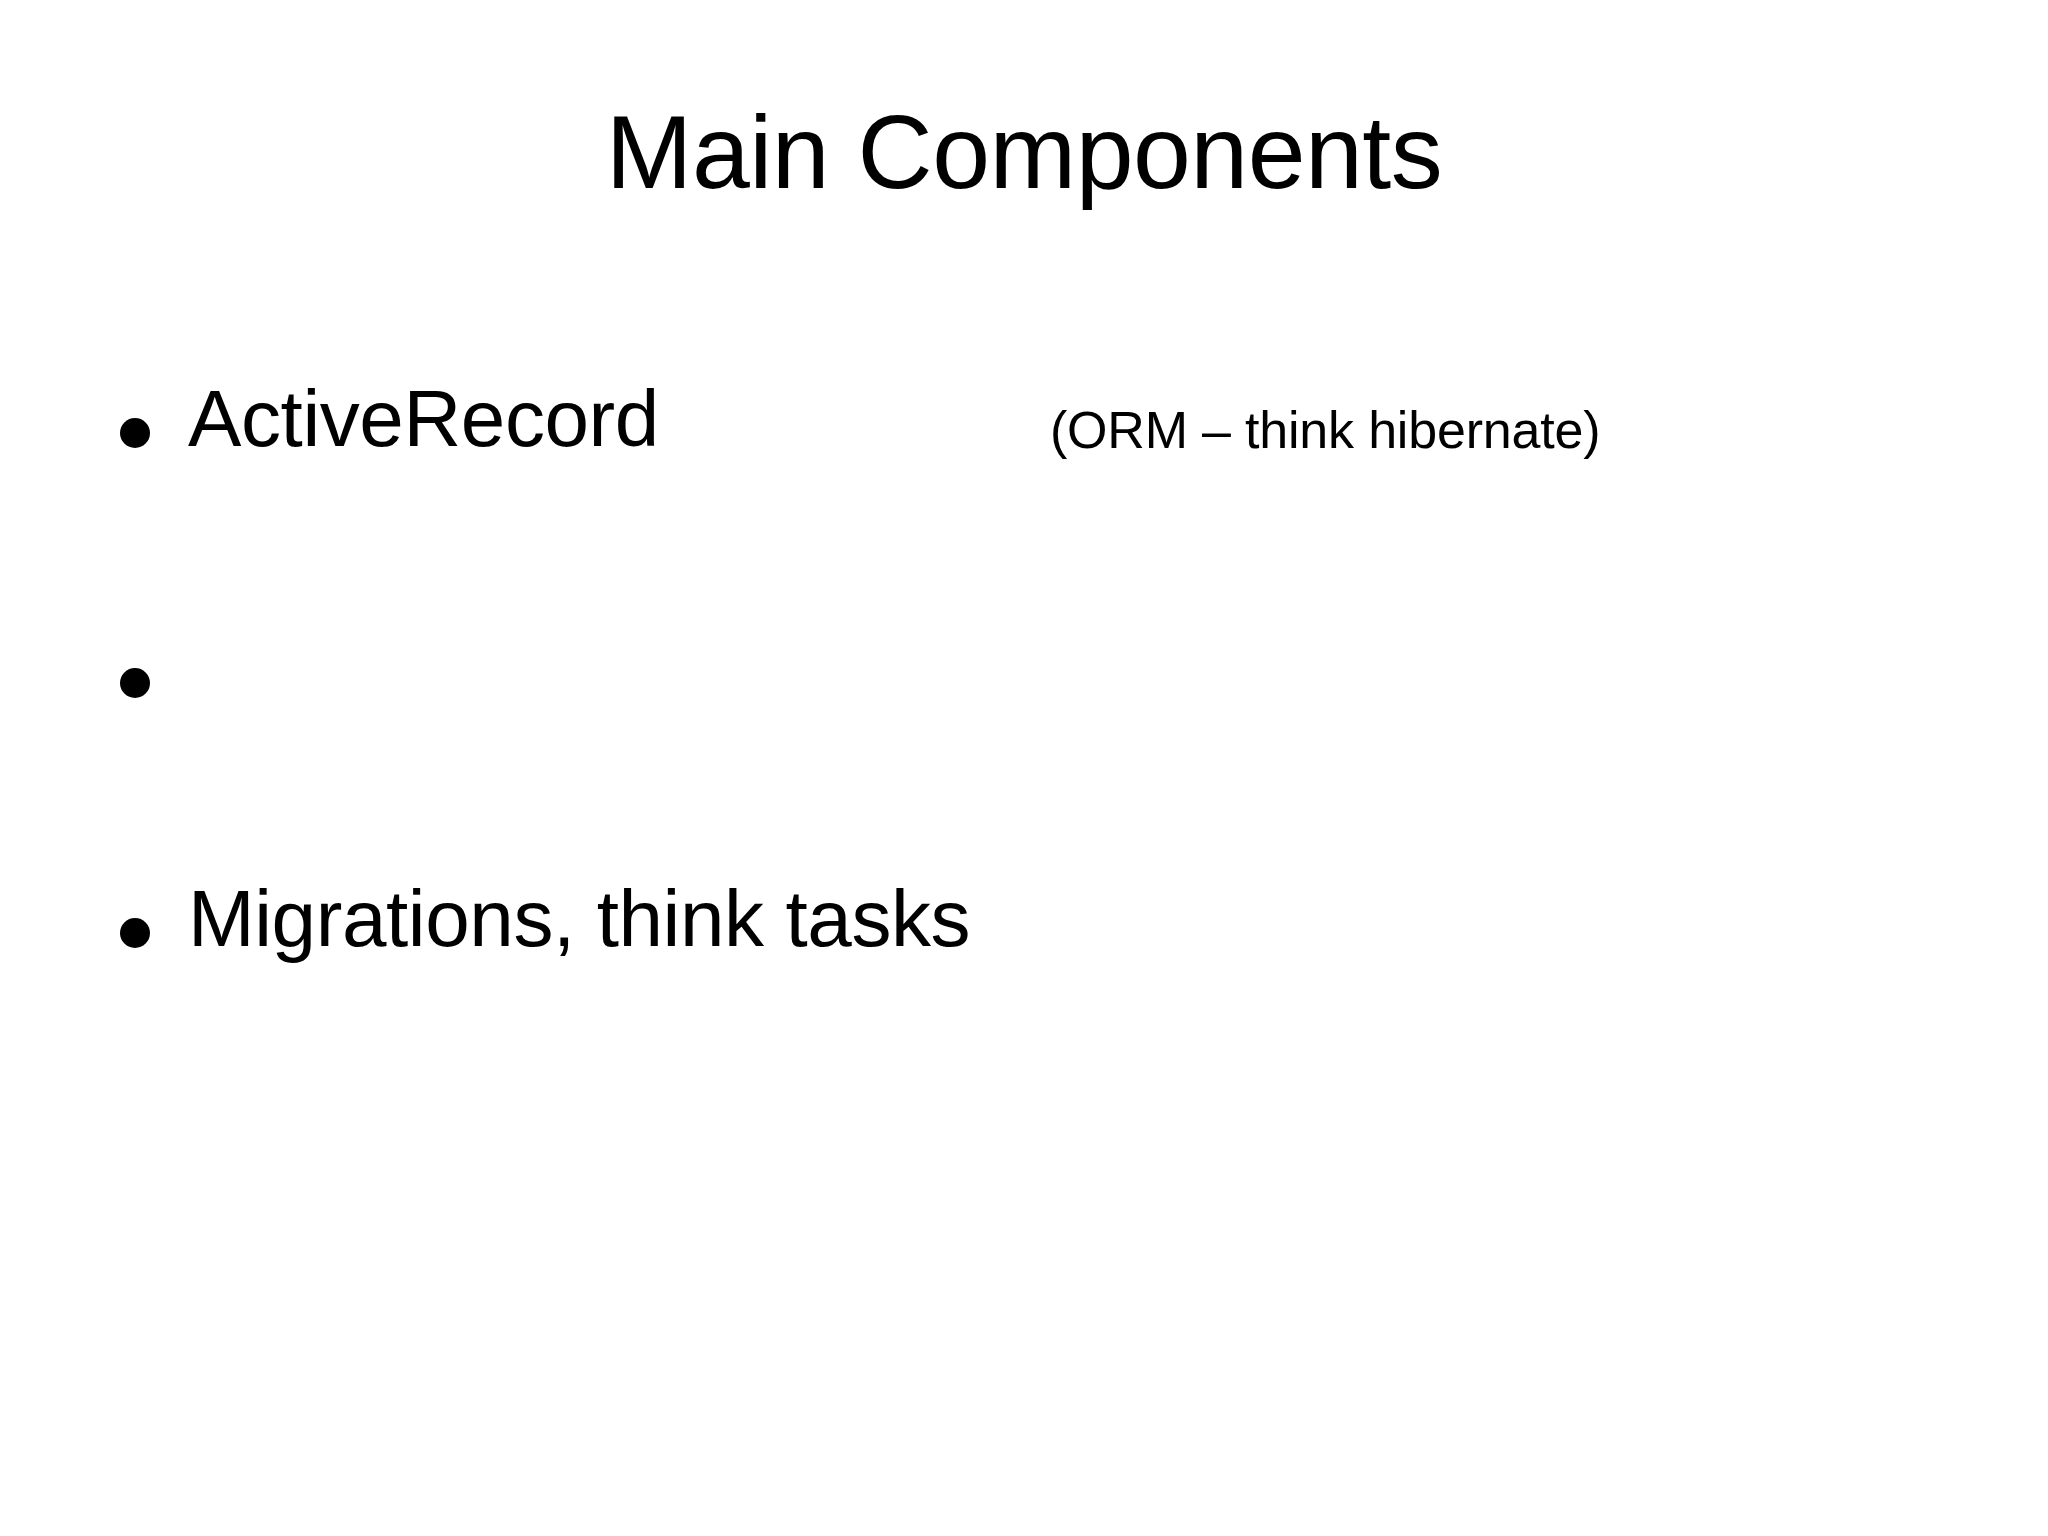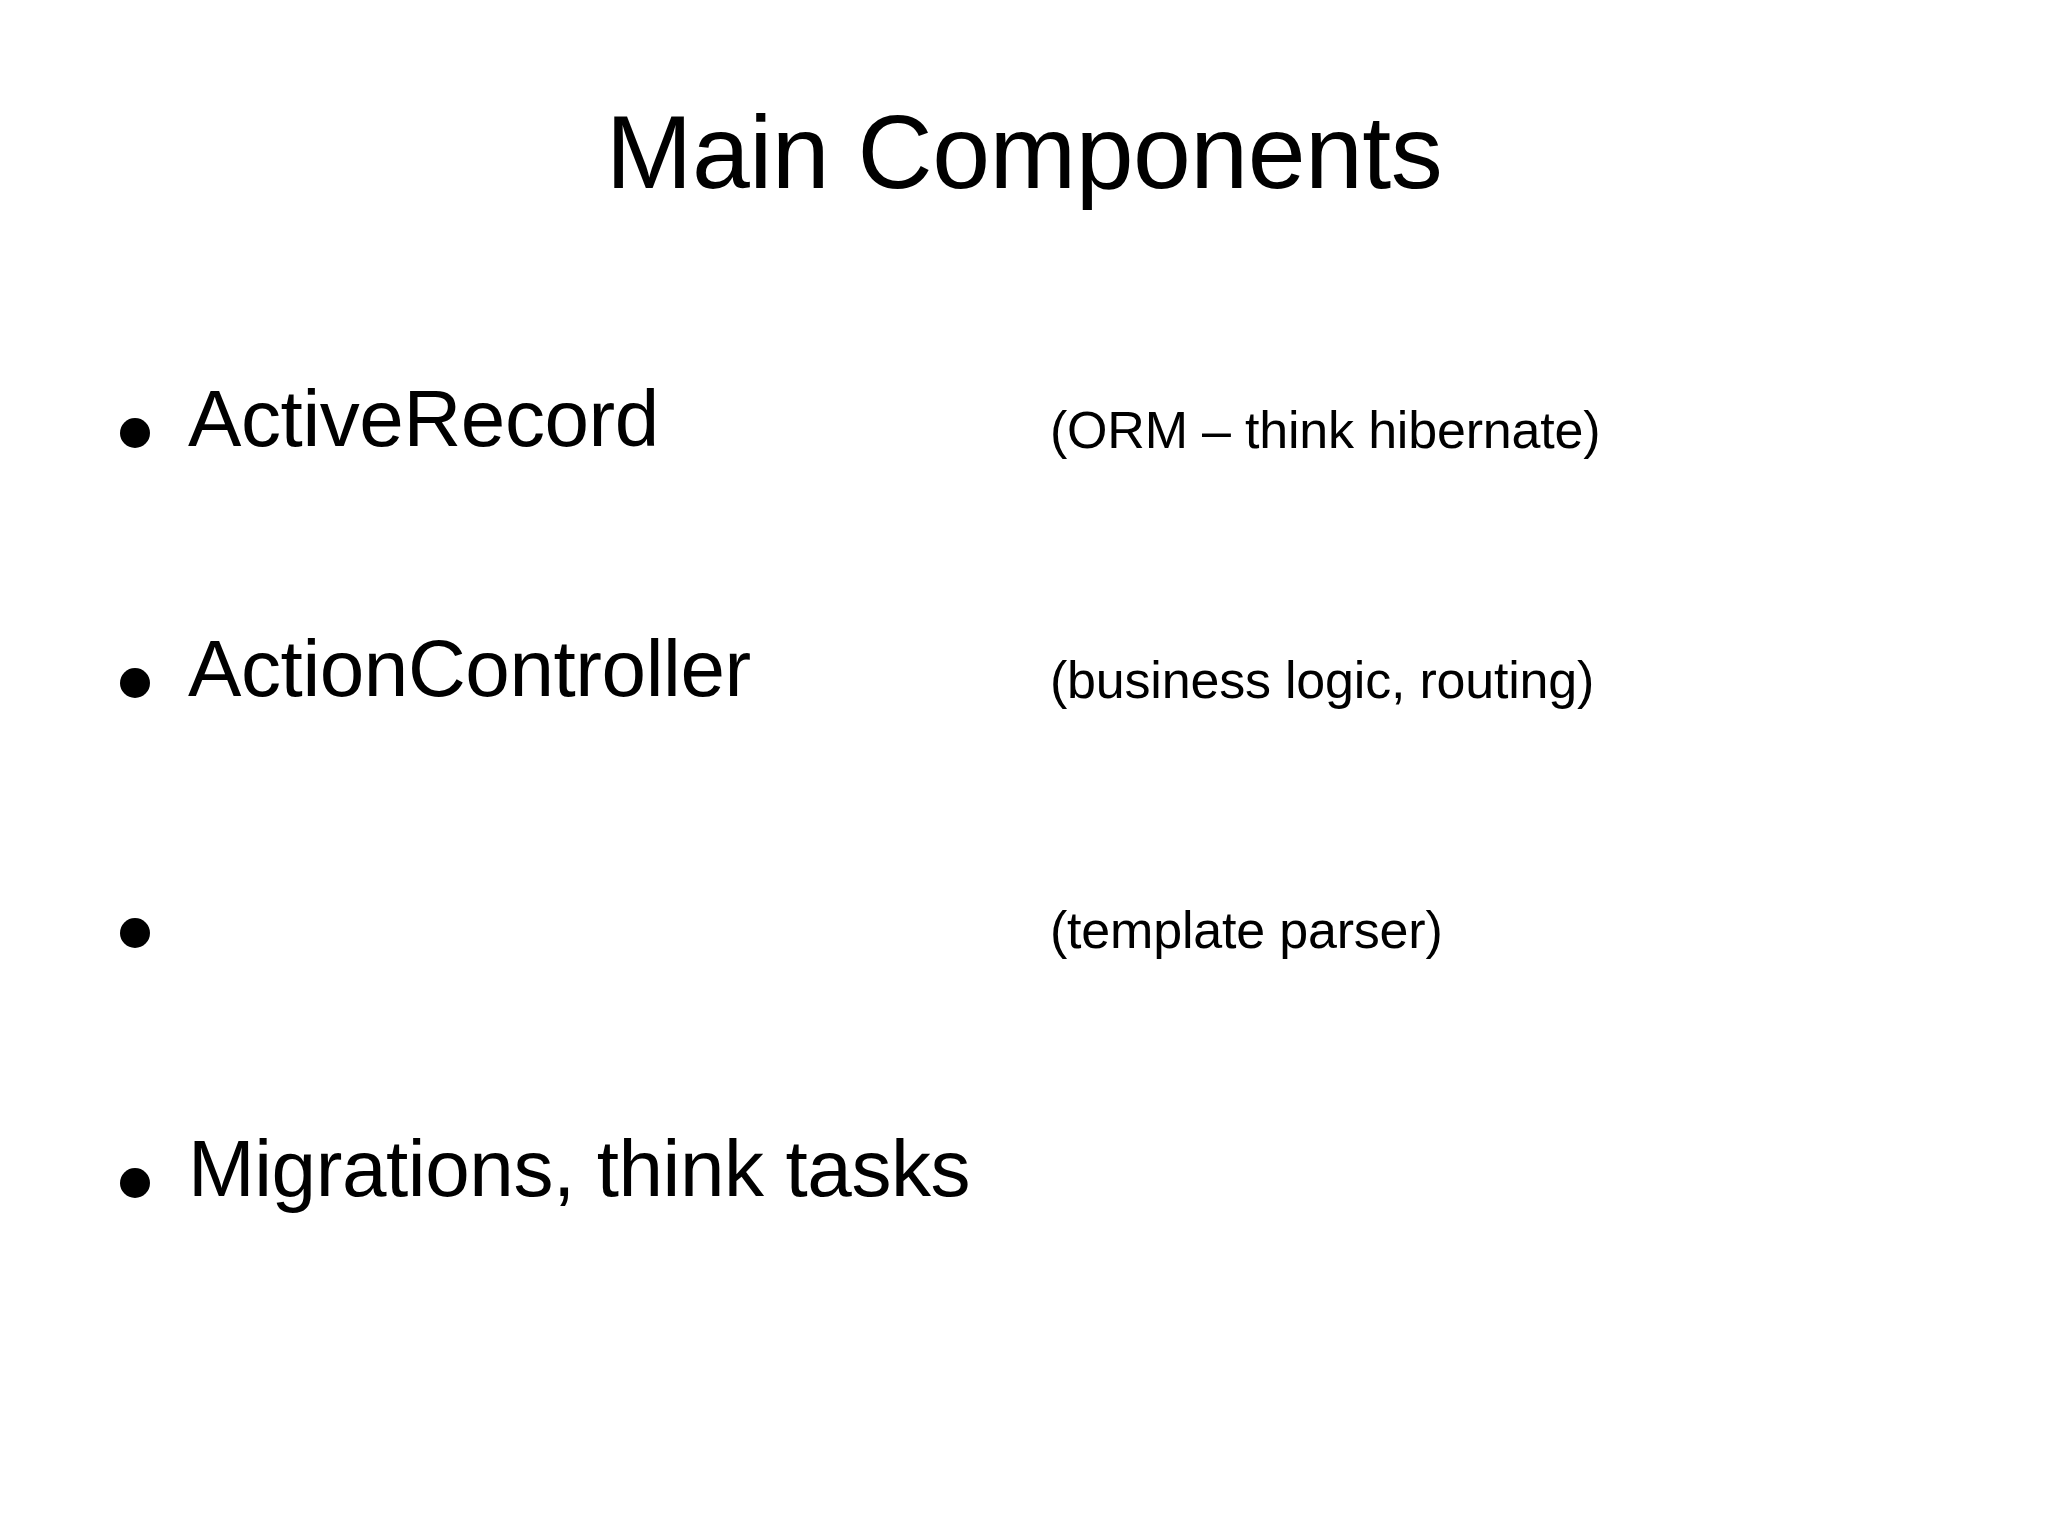"ActionController" li.bullet-row { html: <li> <span></span> <span>ActionController</span> <span>(business logic, routing)</span> </li> -> none }
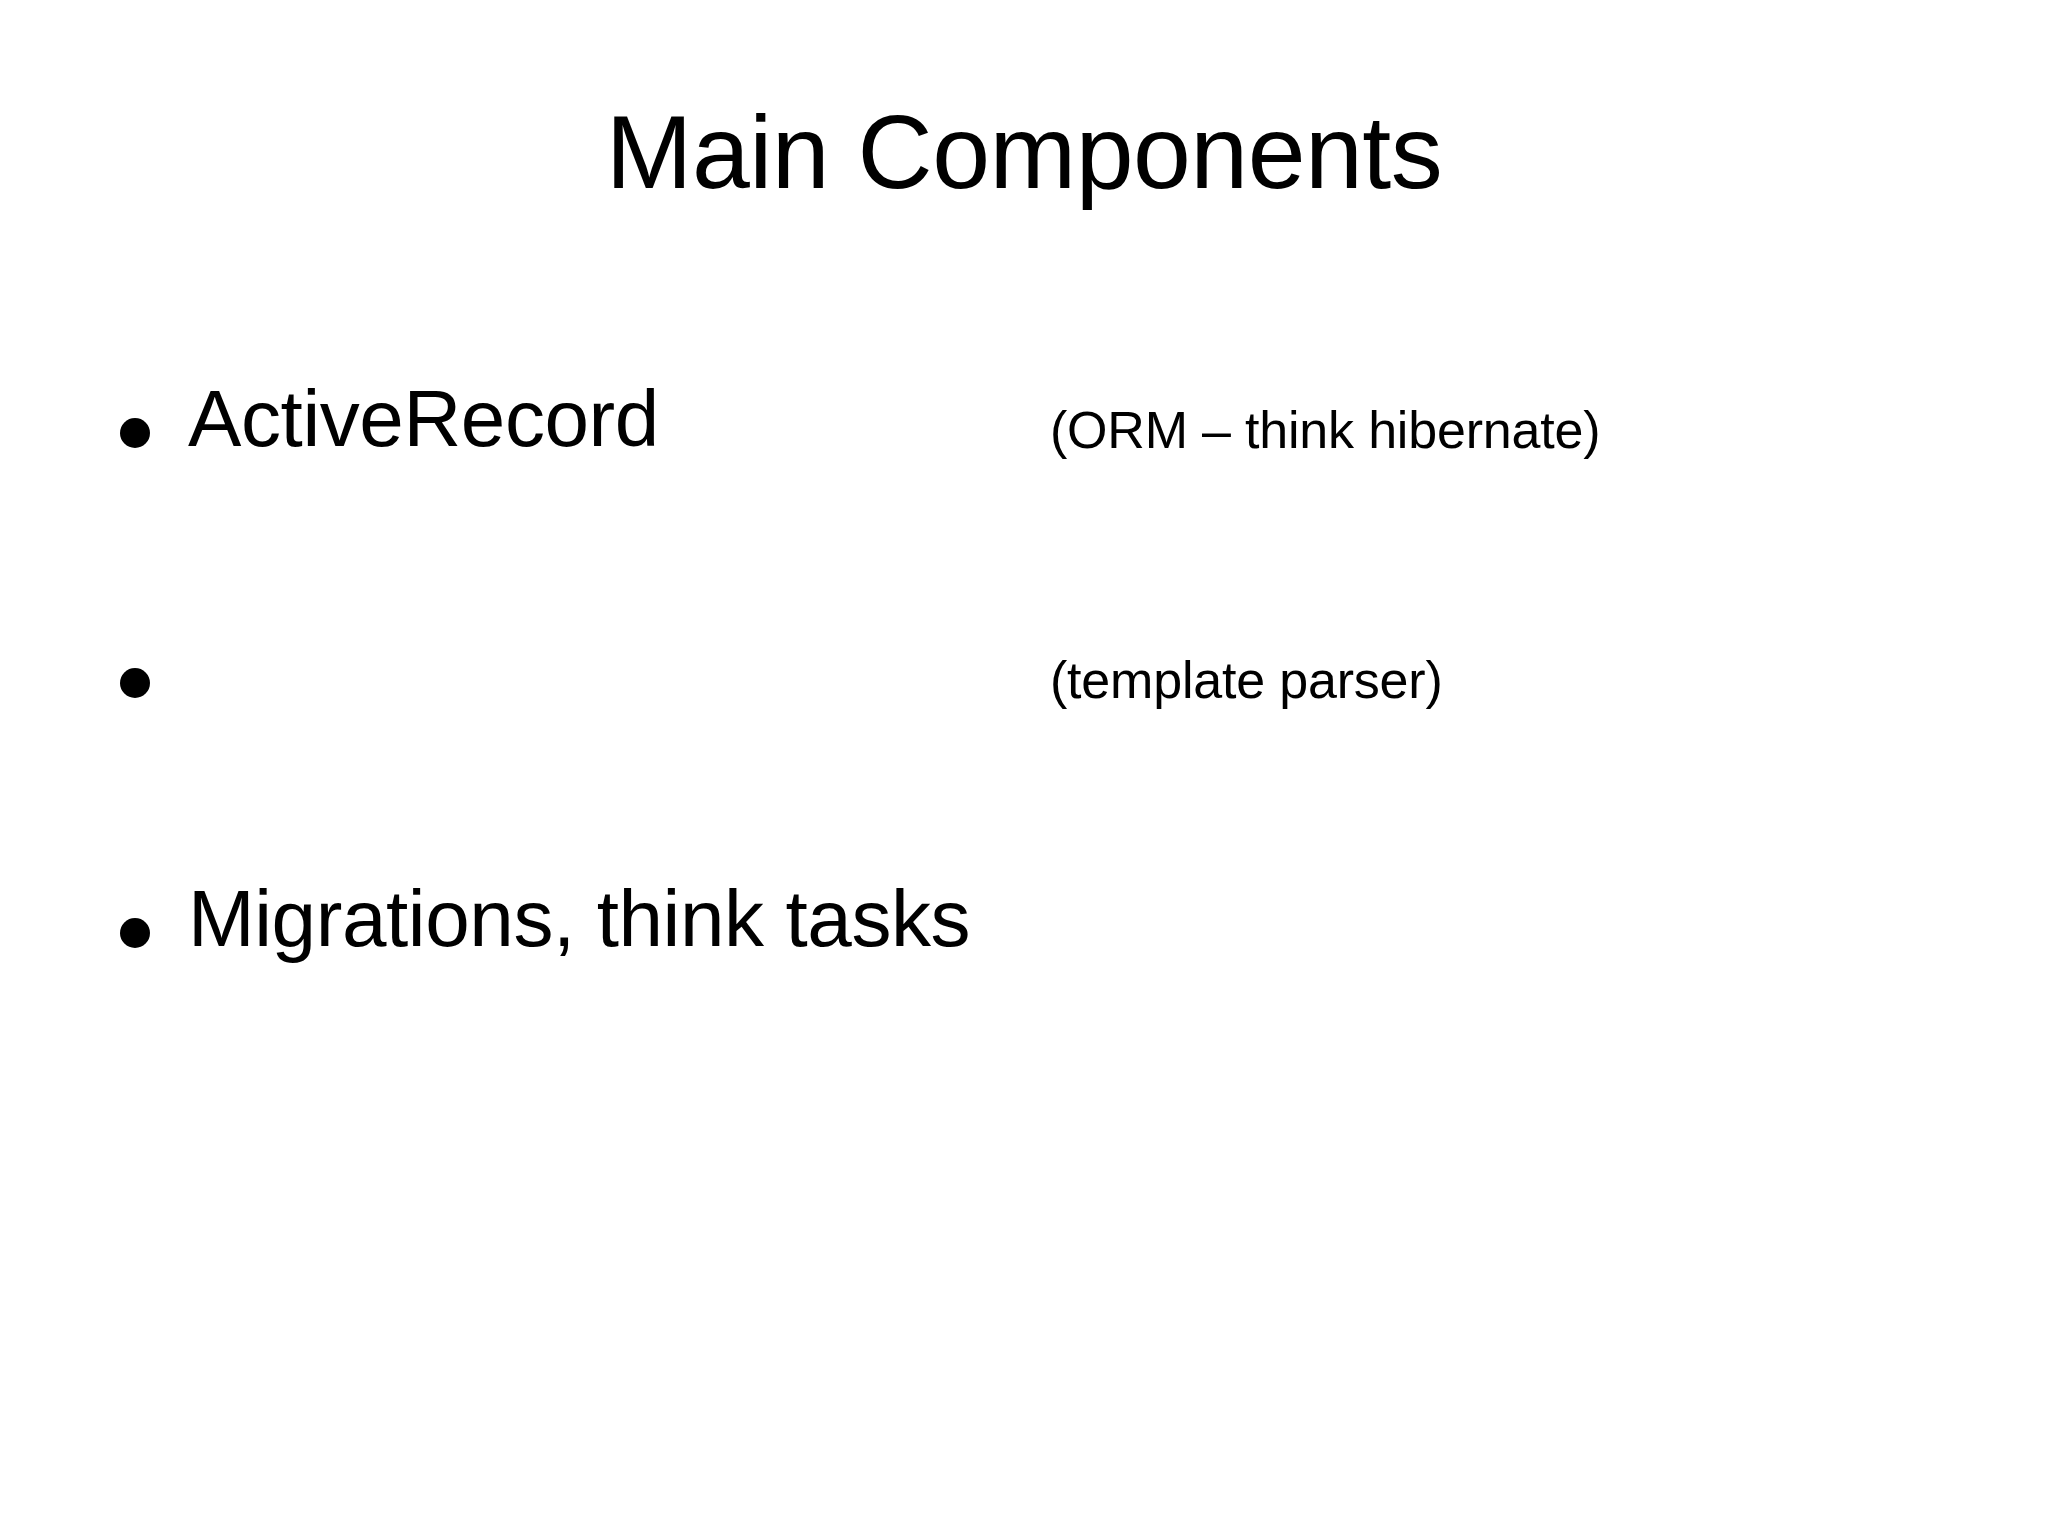"(template parser)" span.bullet-note { html: <span>(template parser)</span> -> none }
